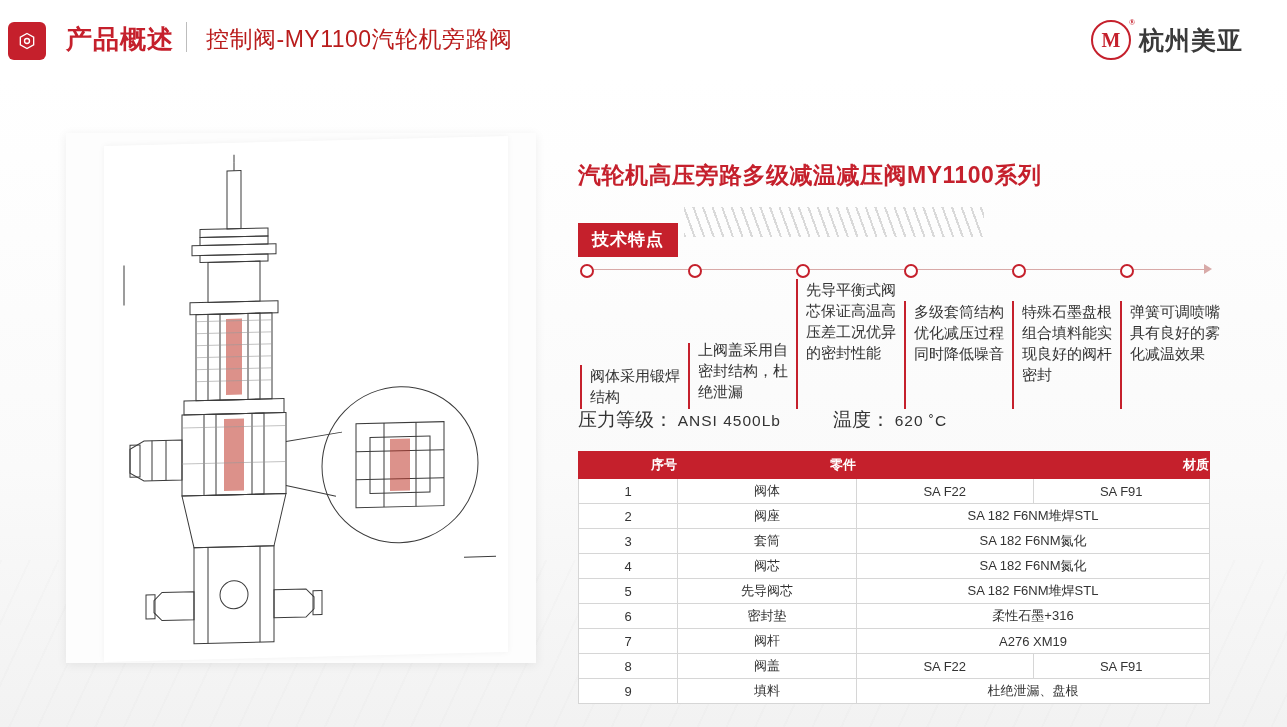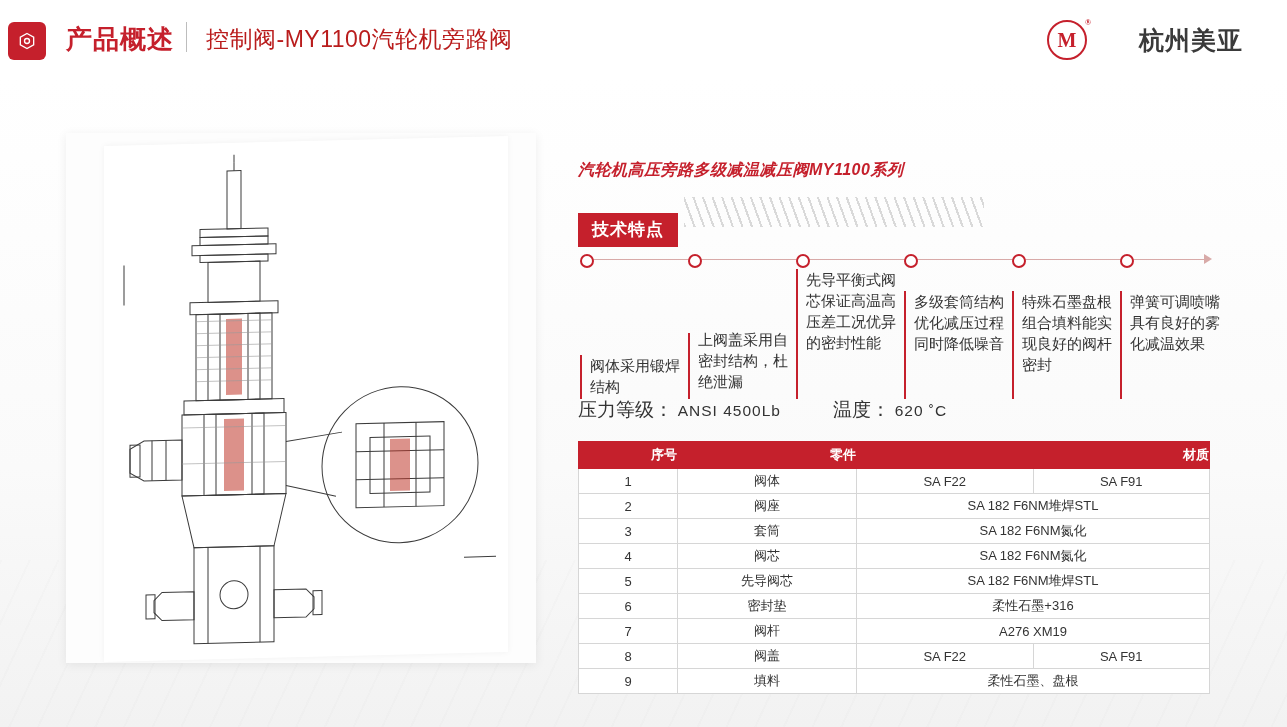"杭州美亚" .logo-text { margin-left: 44px -> none }
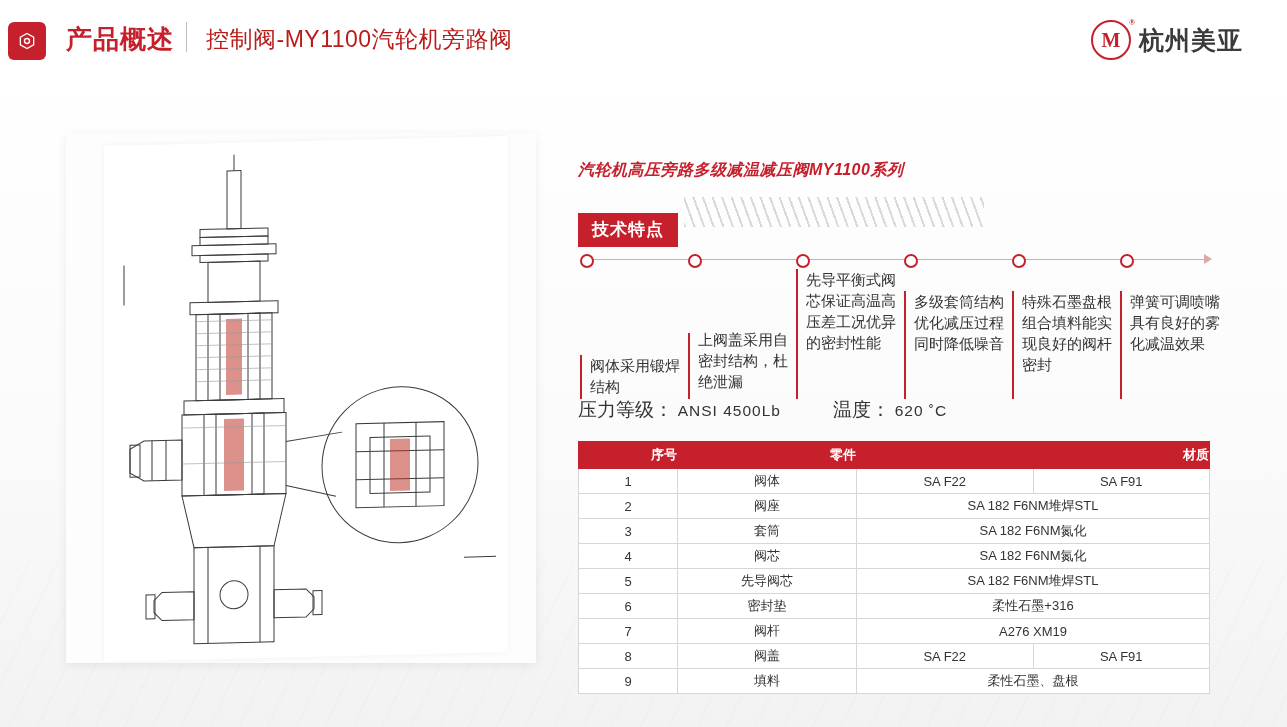"汽轮机高压旁路多级减温减压阀MY1100系列" .r-title { font-size: 16px -> 23px; font-style: italic -> none }
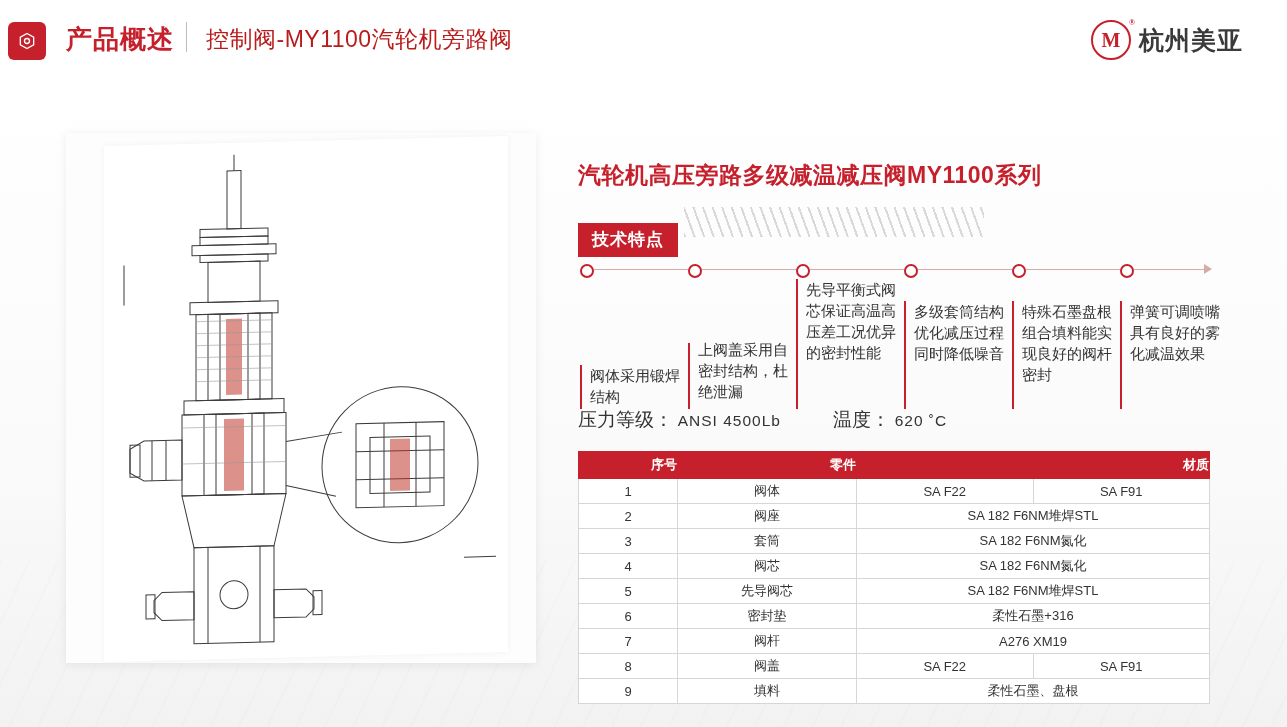"柔性石墨、盘根" td { text: 柔性石墨 -> 杜绝泄漏 }
